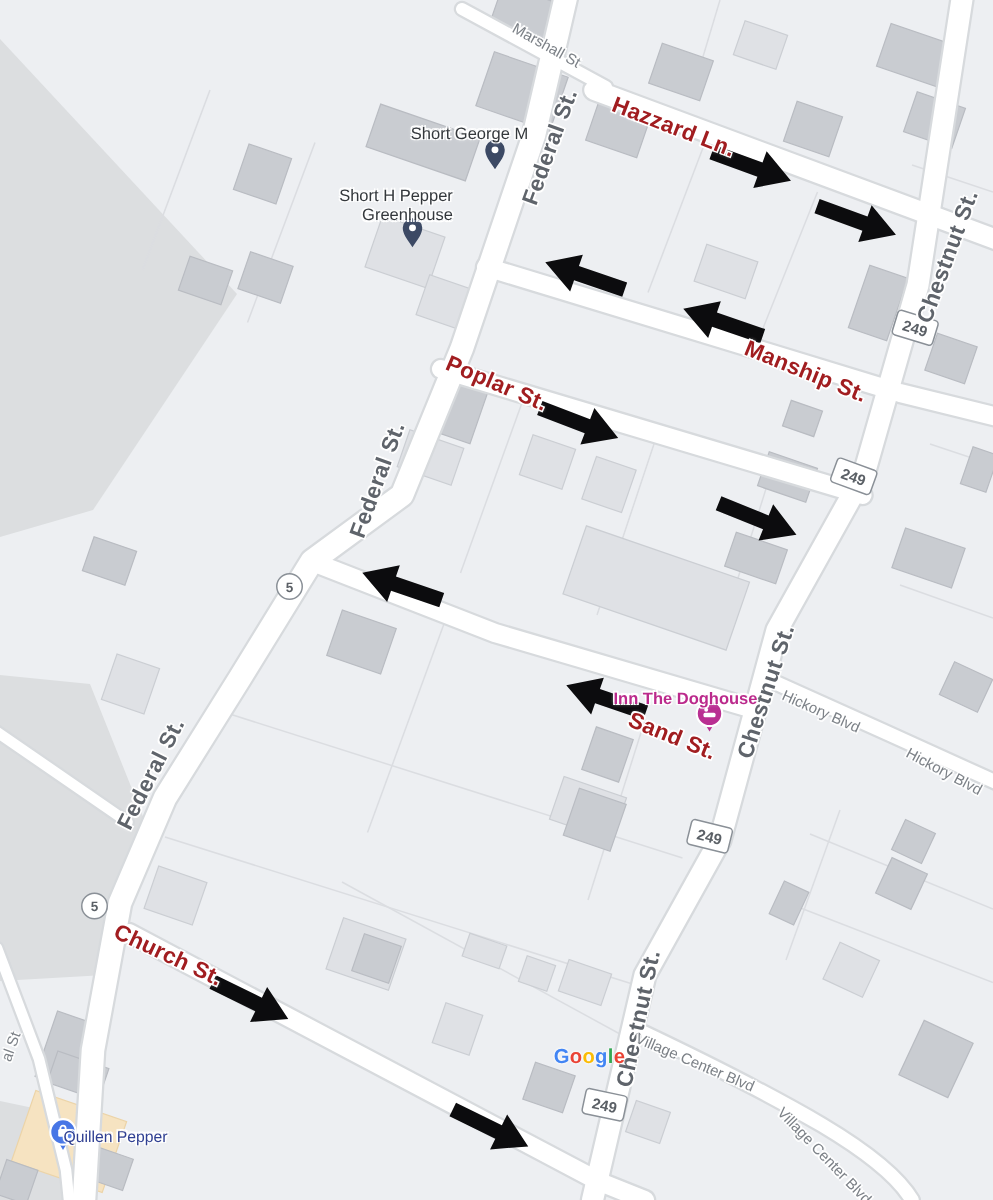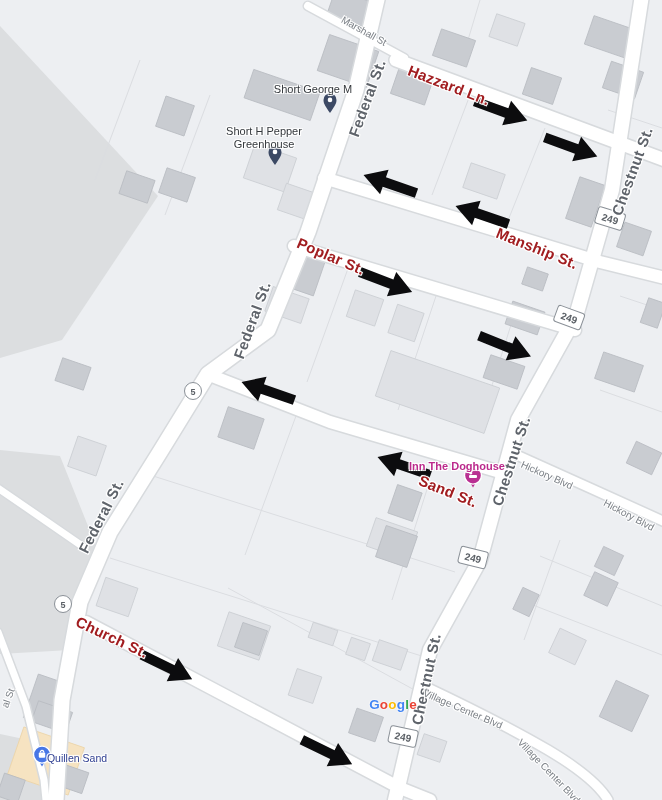"Short George M" .poi { text-align: center -> right }
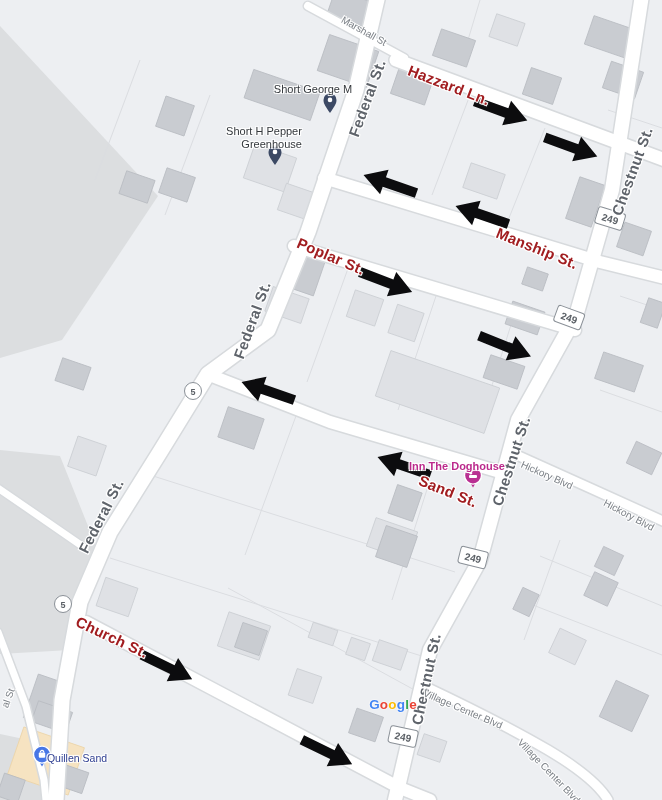"Quillen Sand" div.lbl { text: Sand -> Pepper }
